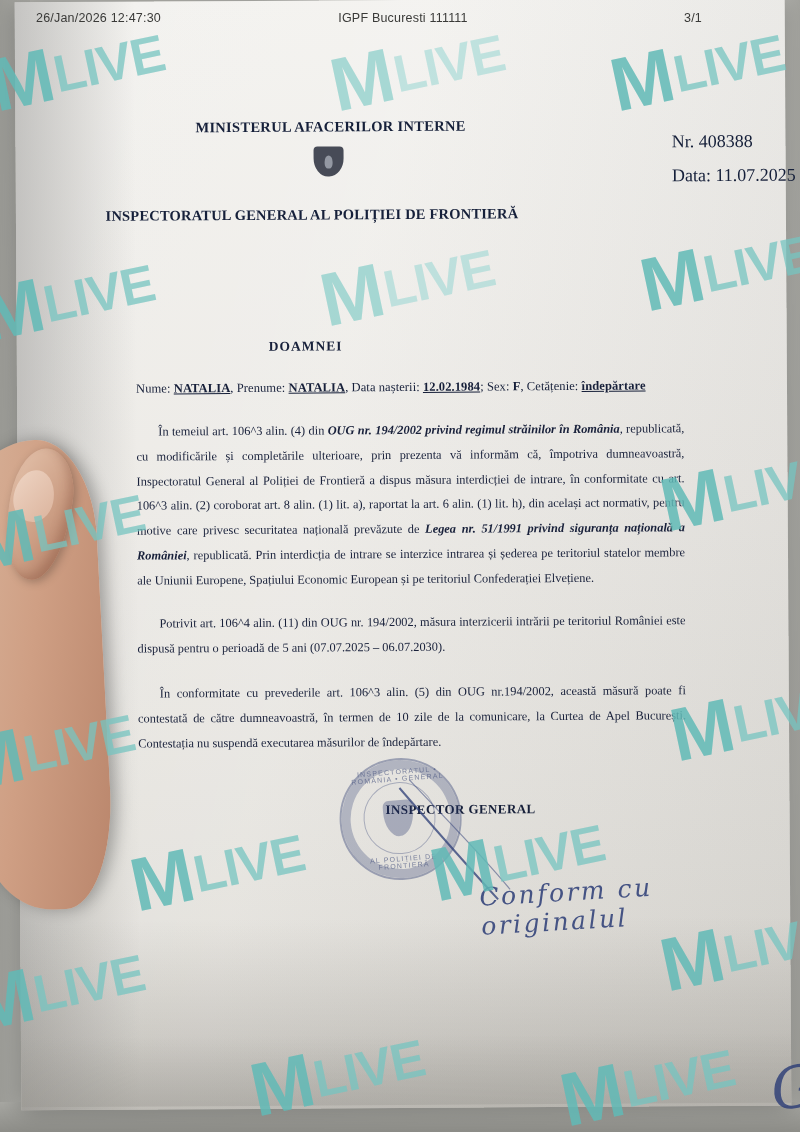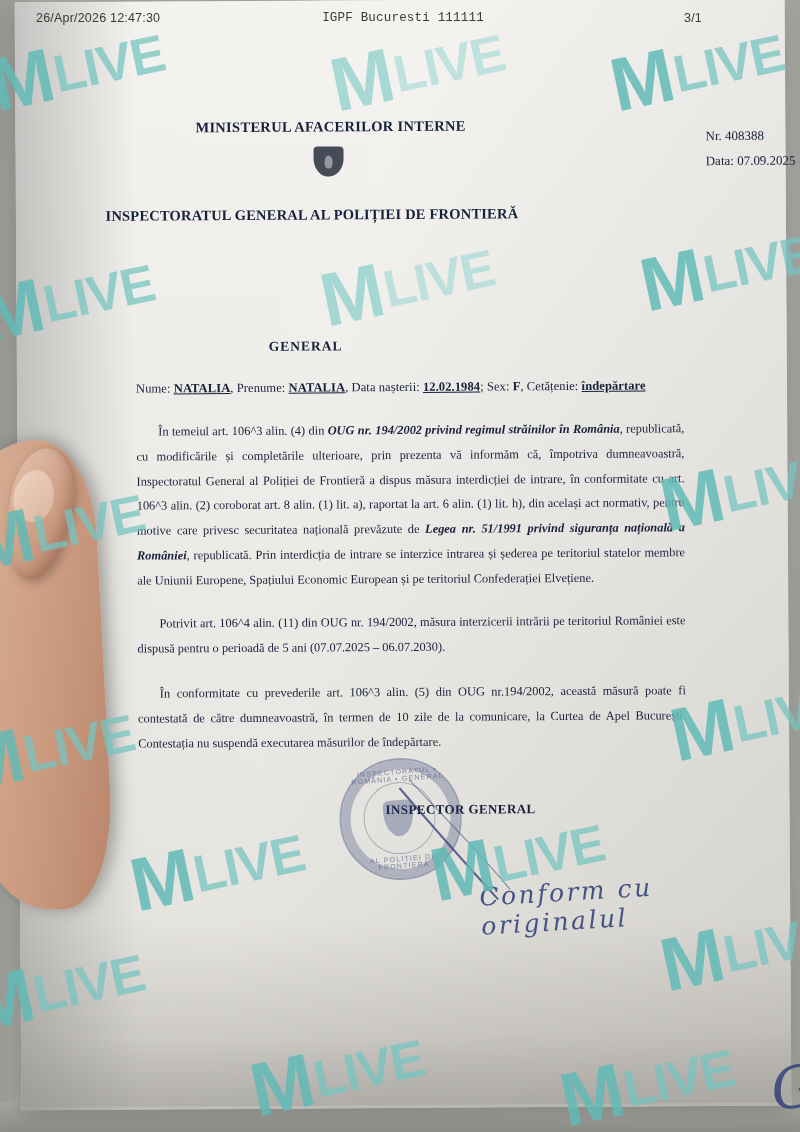"26/Apr/2026 12:47:30" span.sh-left { text: 26/Apr/2026 -> 26/Jan/2026 }
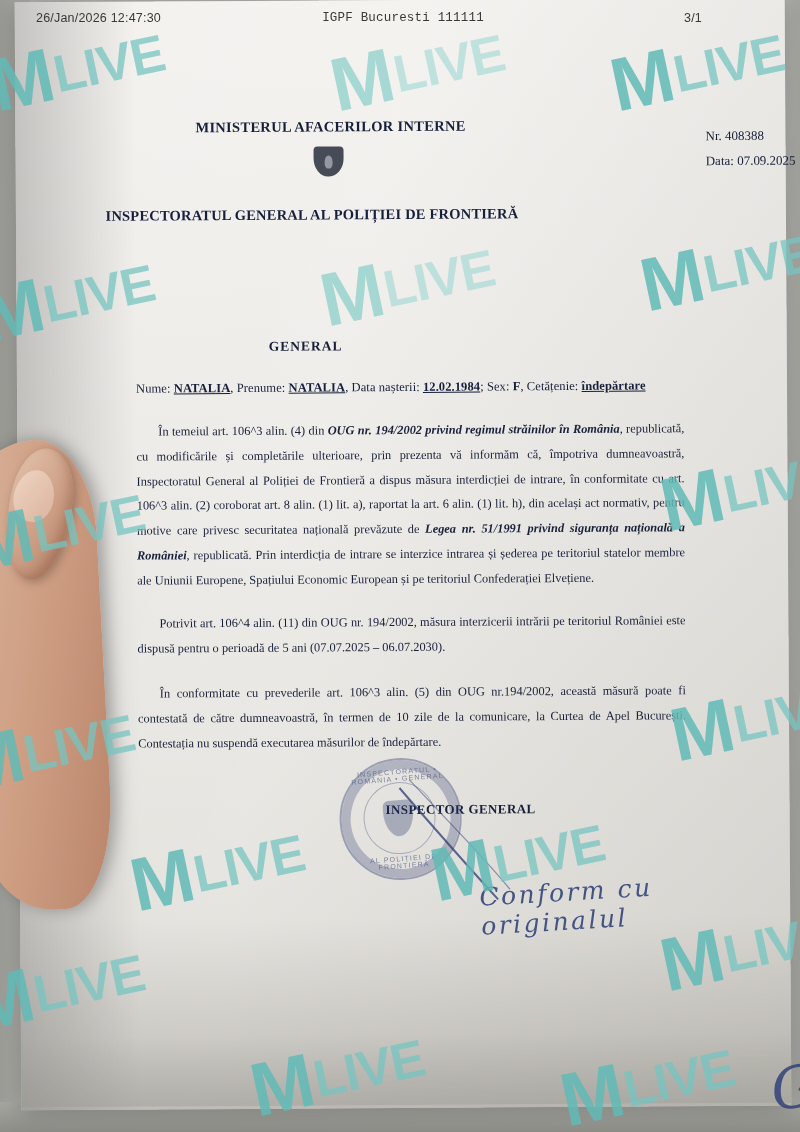"IGPF Bucuresti 111111" .scan-header .sh-center { font-family: Liberation Mono, monospace -> none }
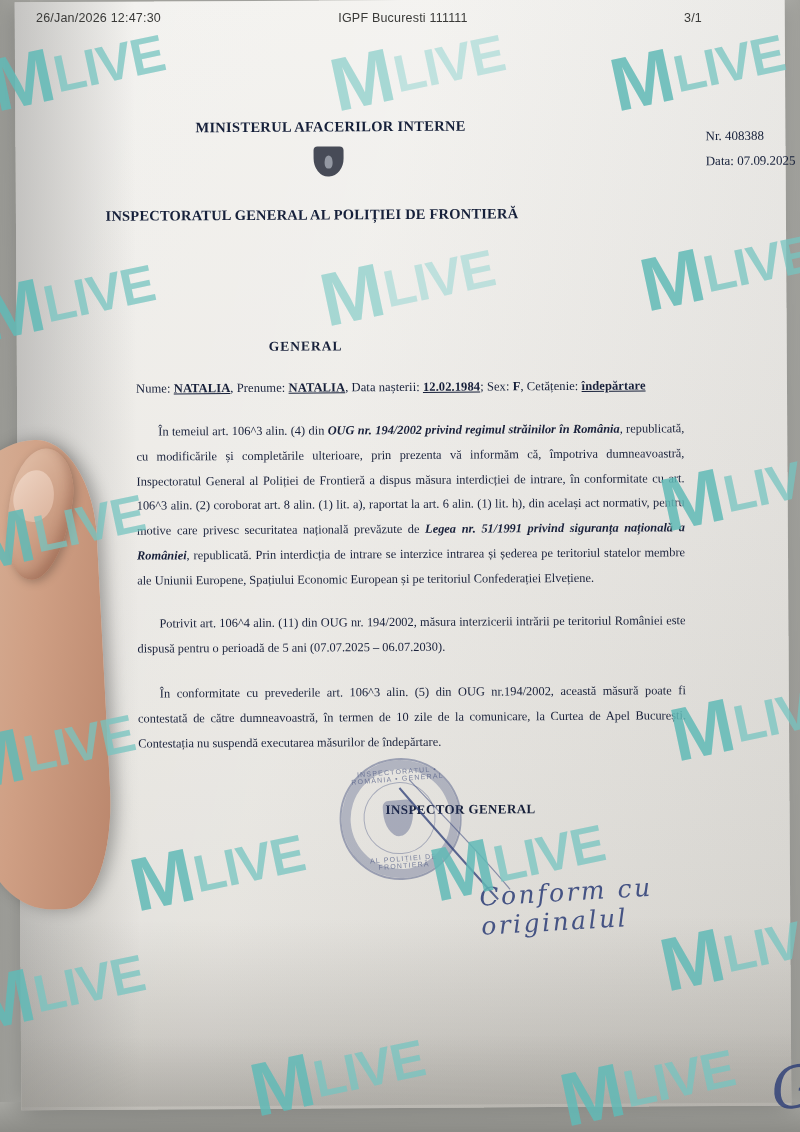"Nr. 408388" .nr-block { font-size: 13px -> 18px }
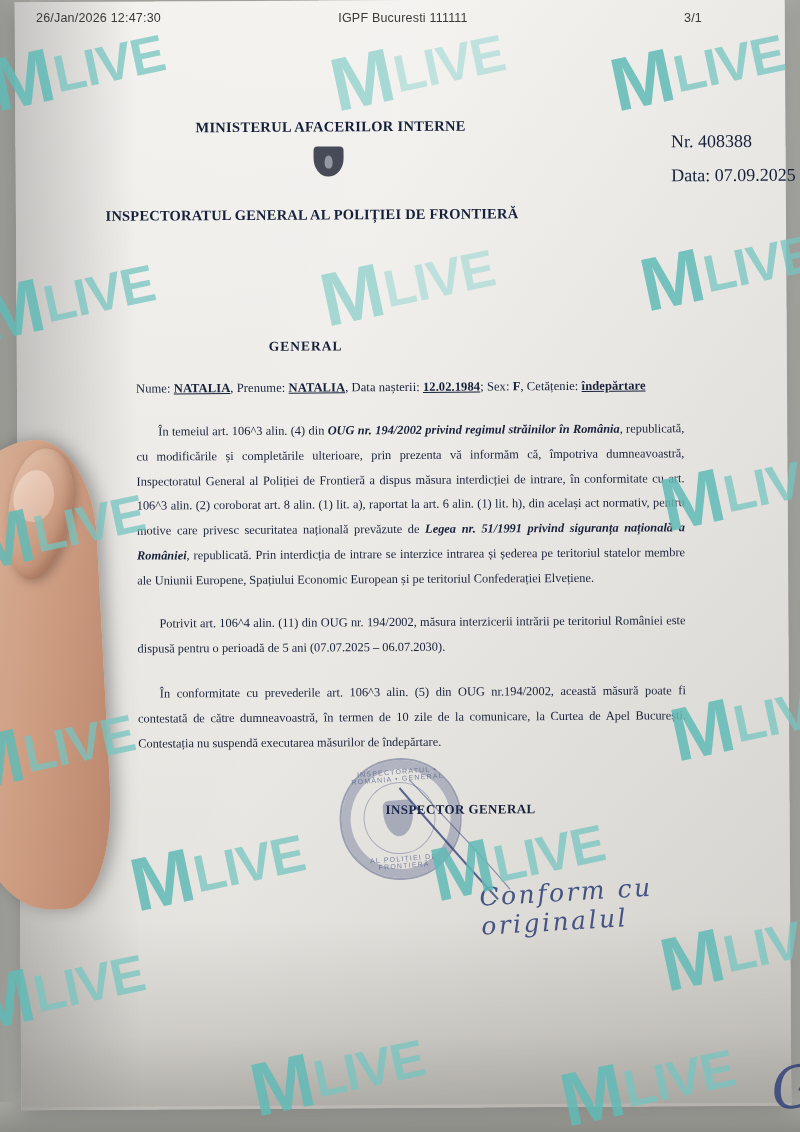"Data: 07.09.2025" div { text: 07.09.2025 -> 11.07.2025 }
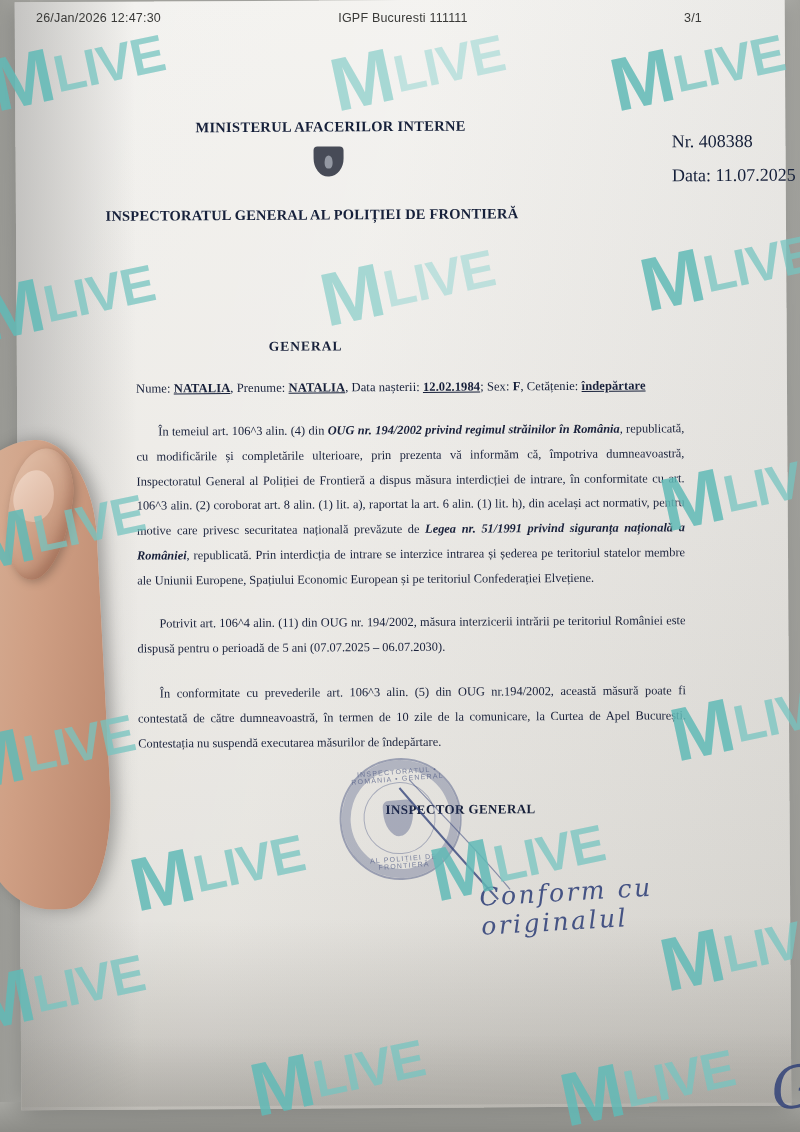"GENERAL" div.salutation { text: GENERAL -> DOAMNEI }
